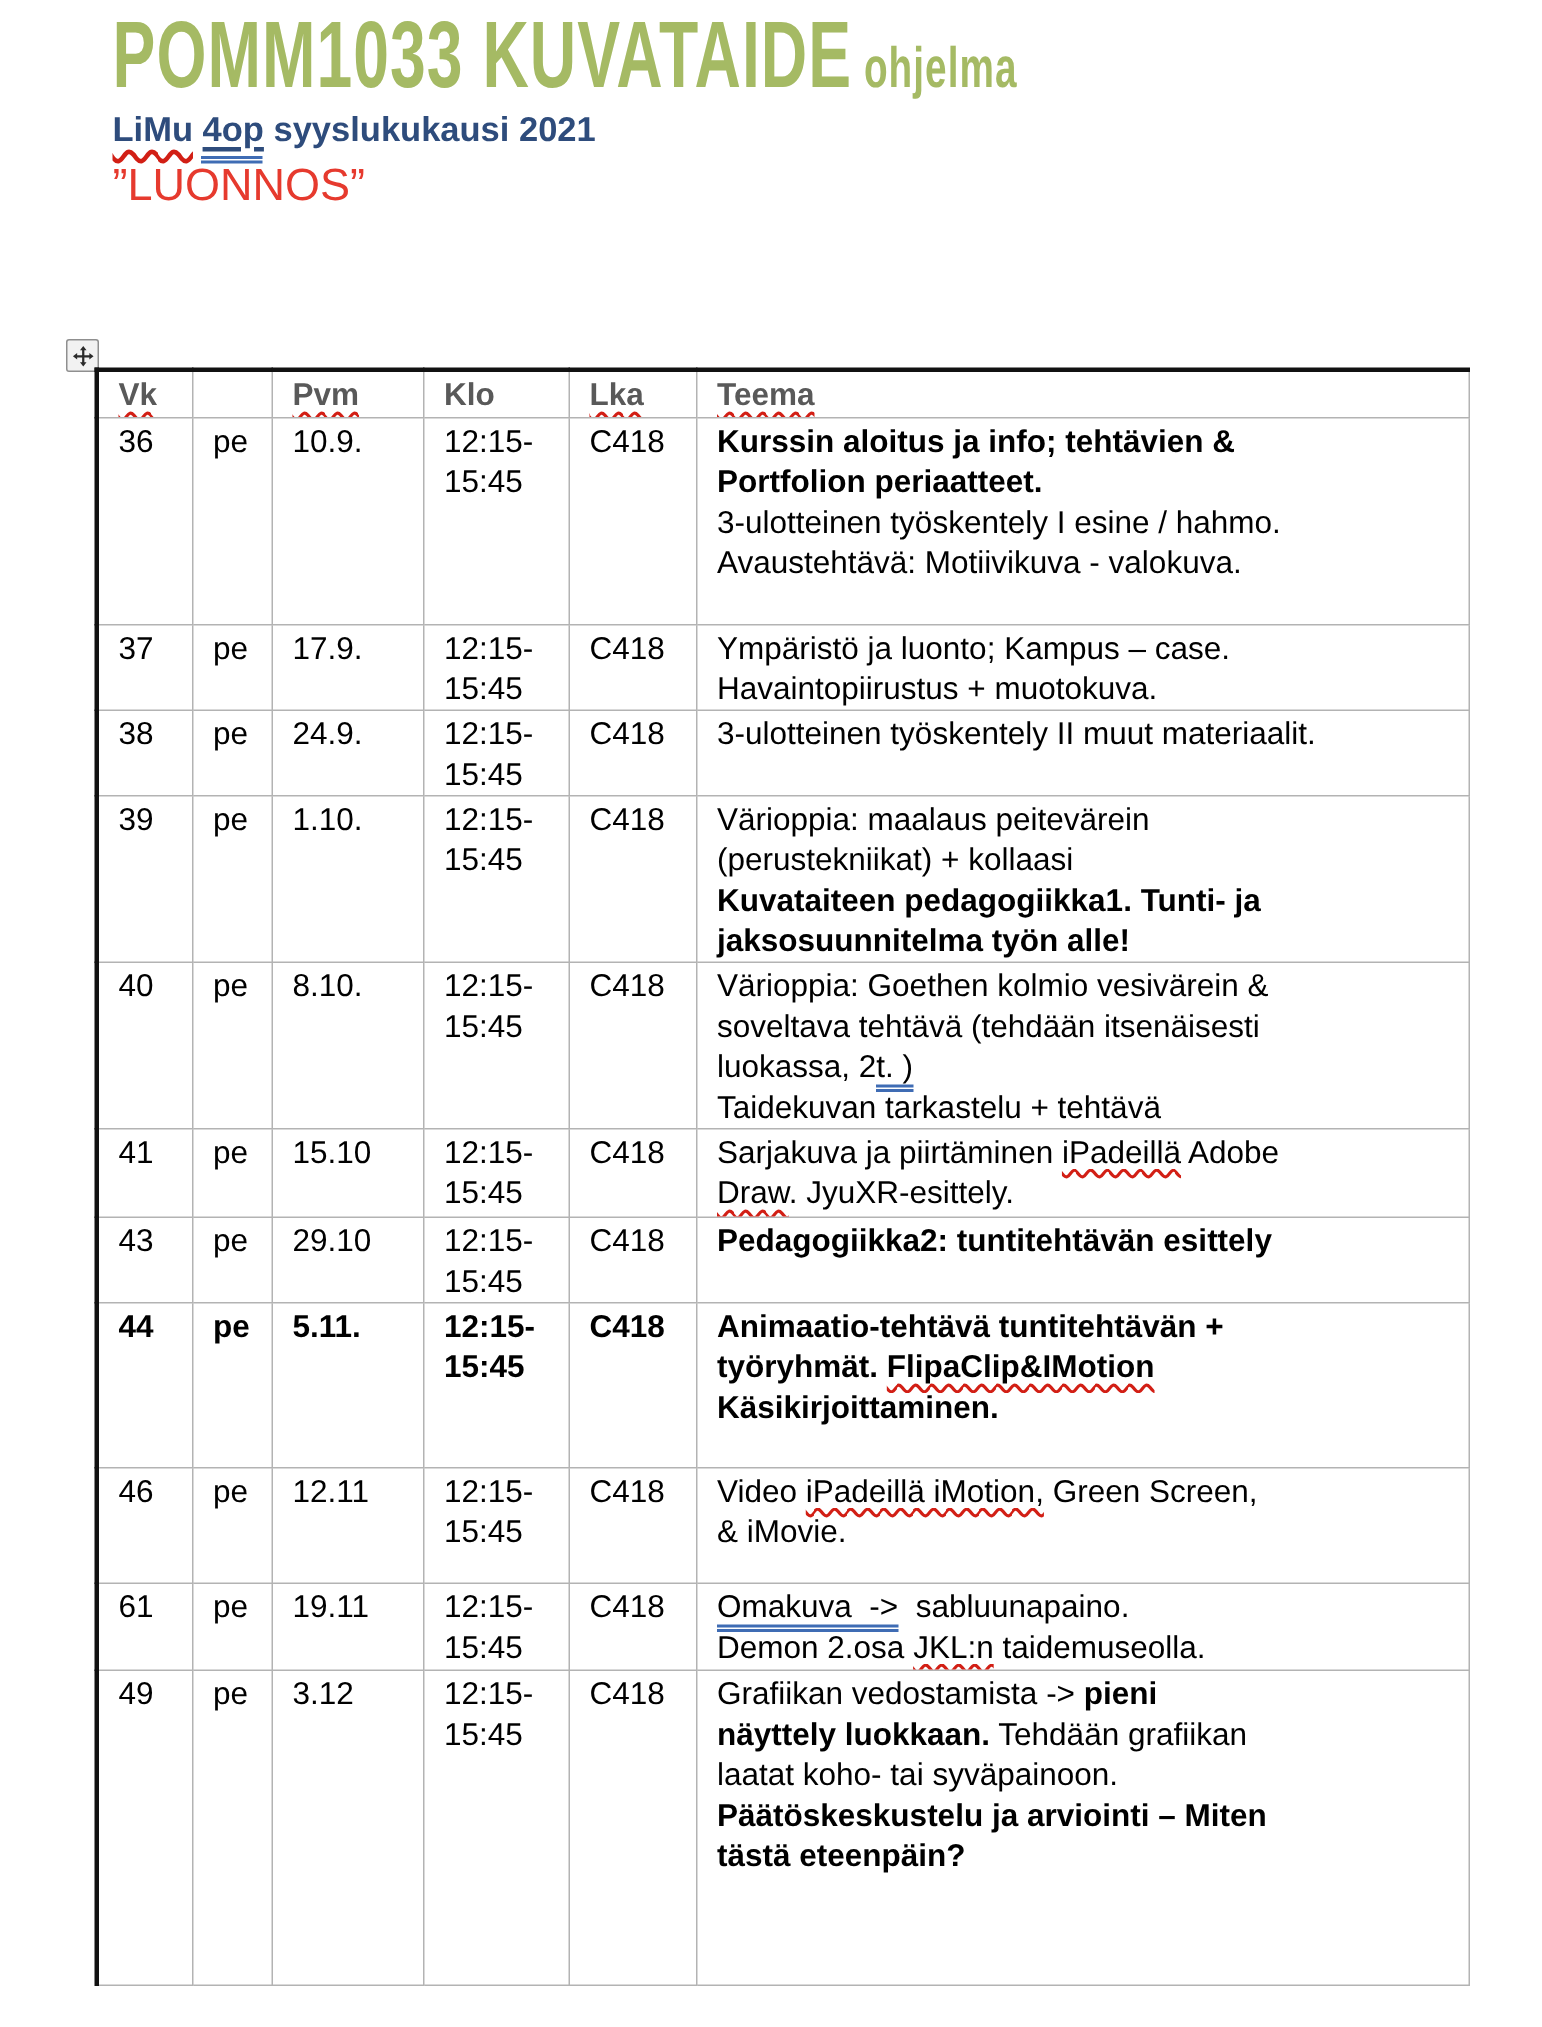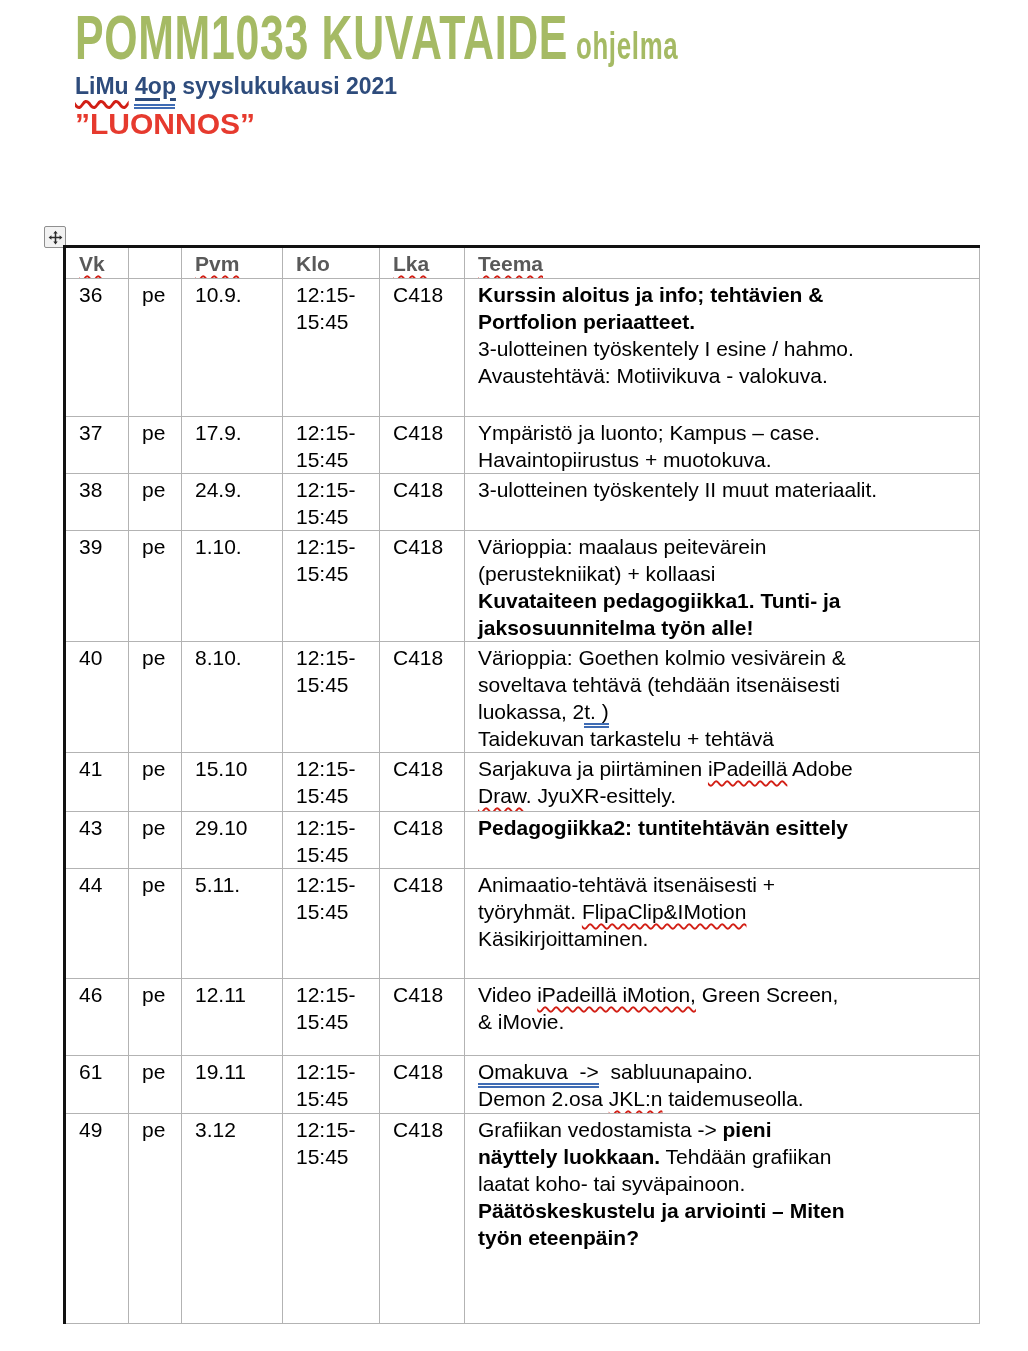"”LUONNOS”" .doc-draft { font-weight: 700 -> 400 }
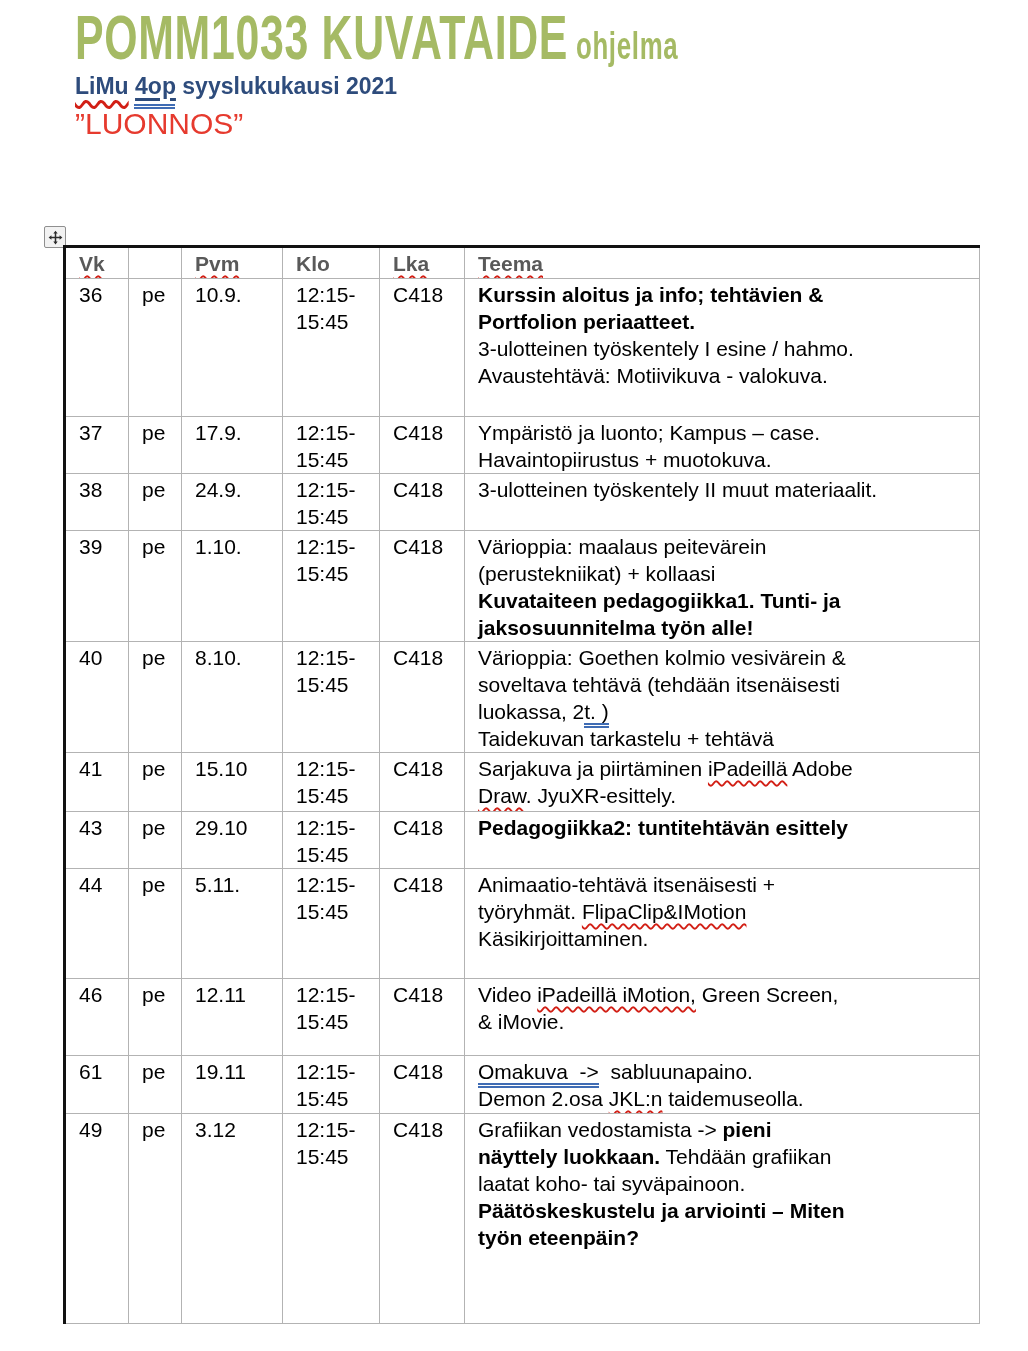"44" tr { font-weight: none -> bold }
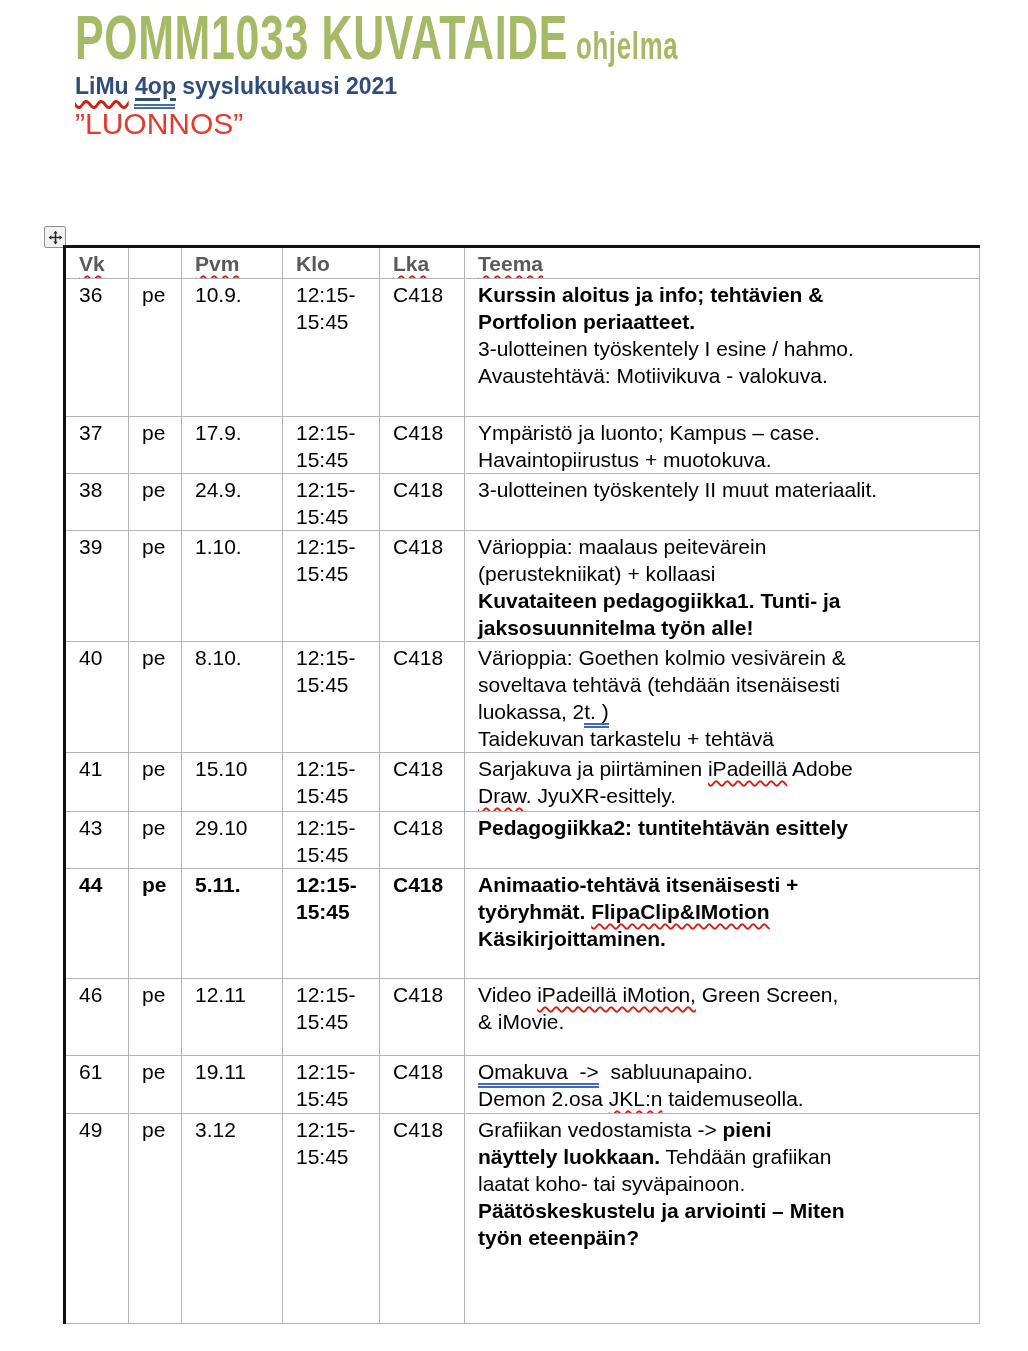"Animaatio-tehtävä itsenäisesti +" span { text: itsenäisesti -> tuntitehtävän }
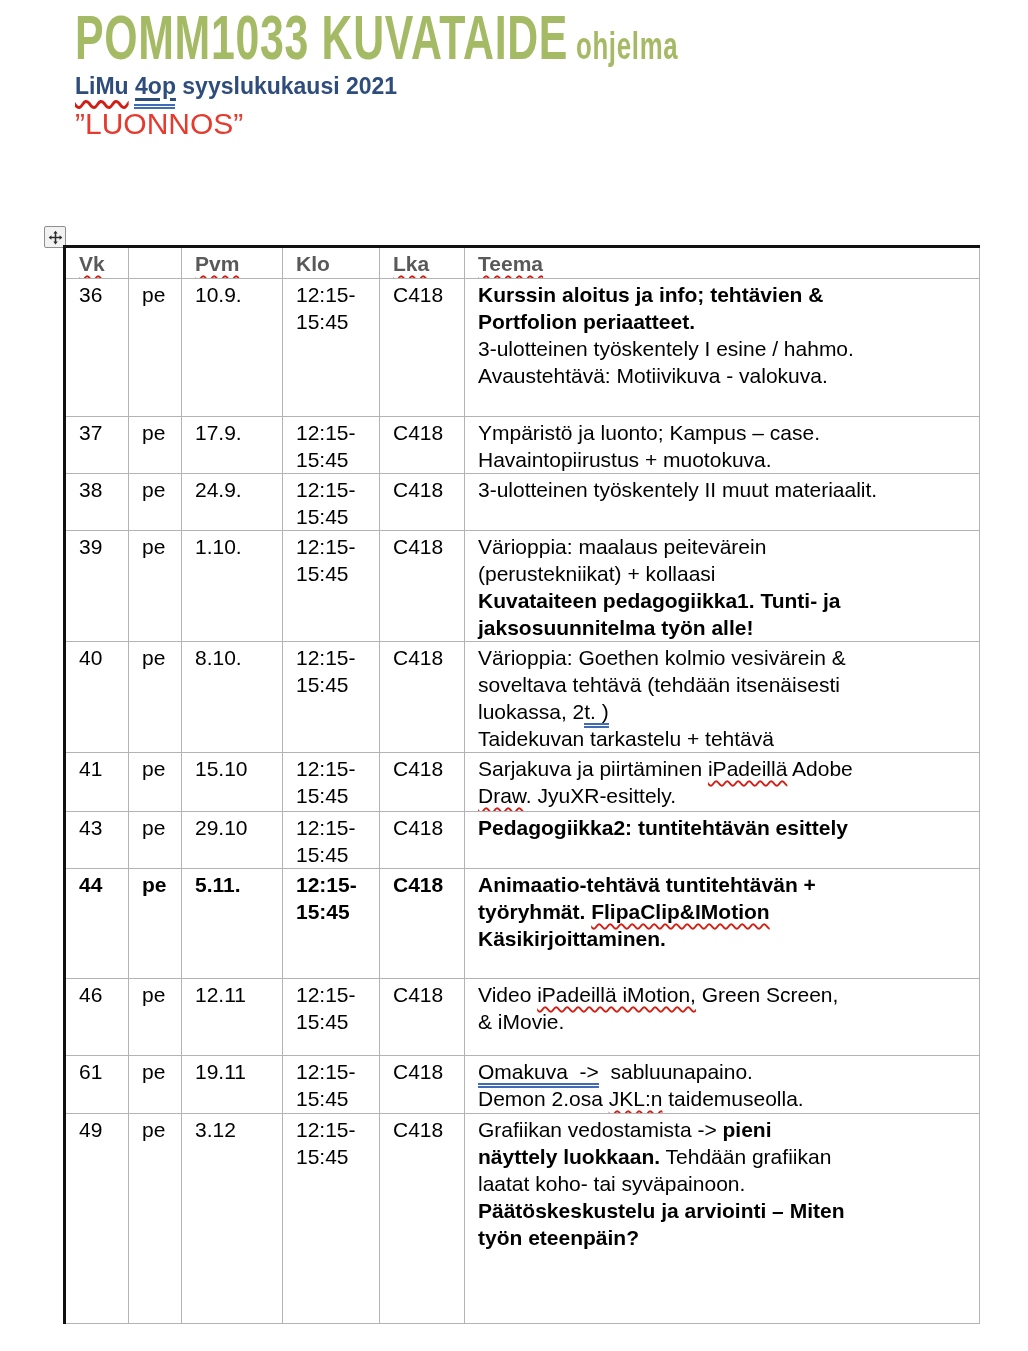"Päätöskeskustelu ja arviointi – Miten" span.b { text: työn -> tästä }
